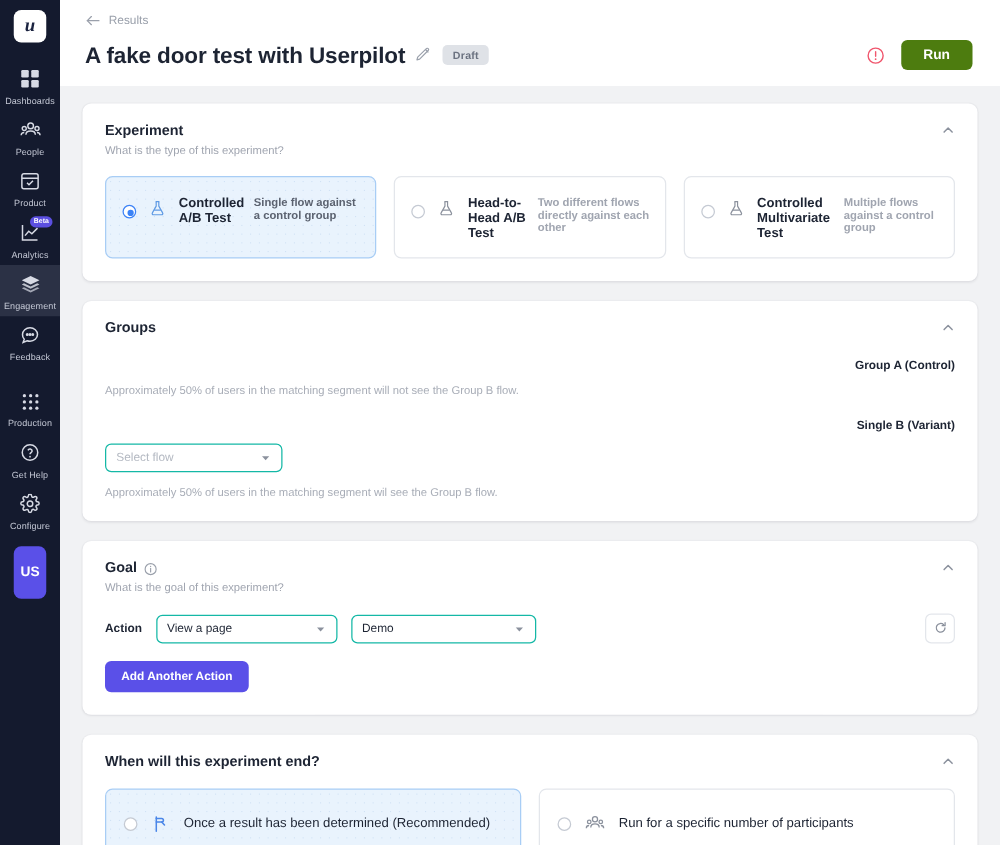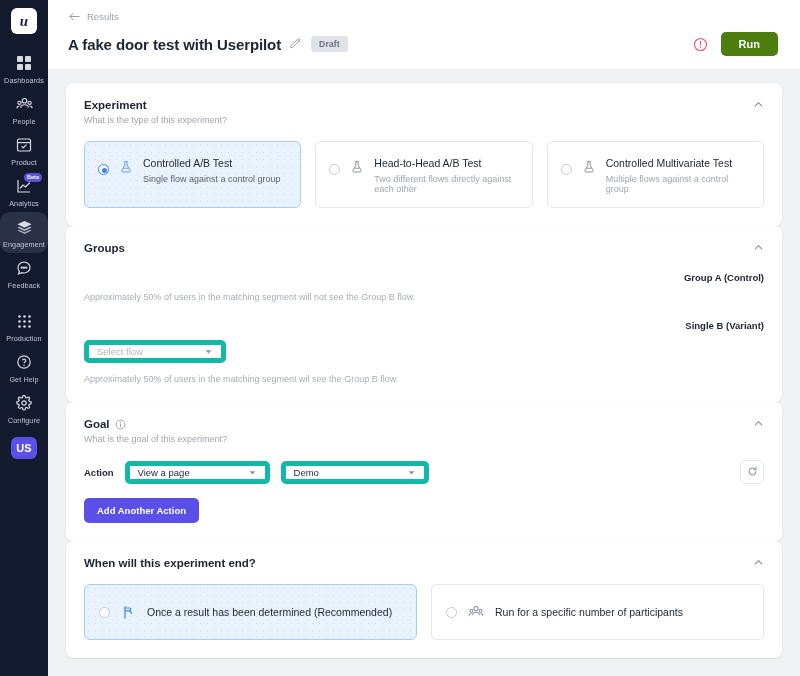"A fake door test with" .page-title { font-size: 15px -> 18px }
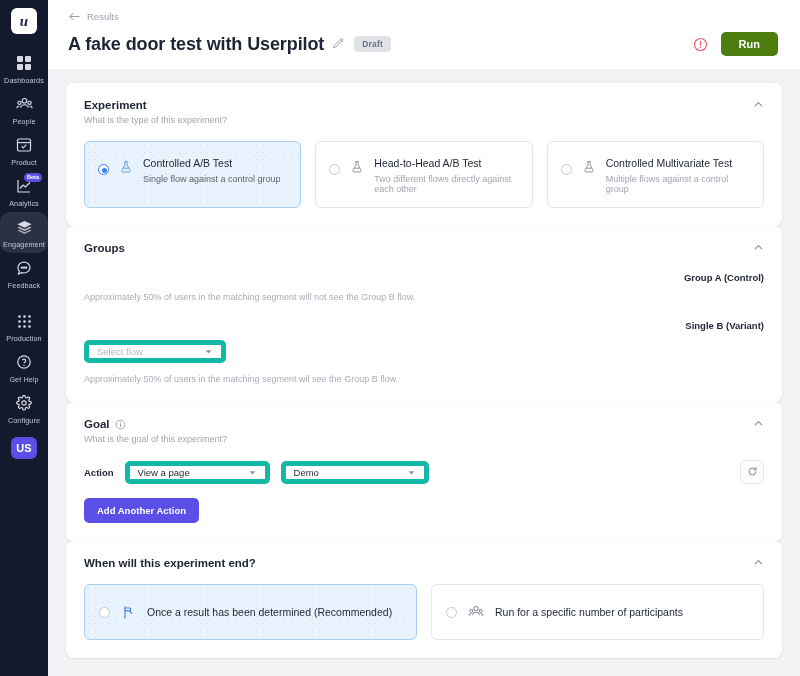"Experiment" .card { margin-bottom: none -> 16px }
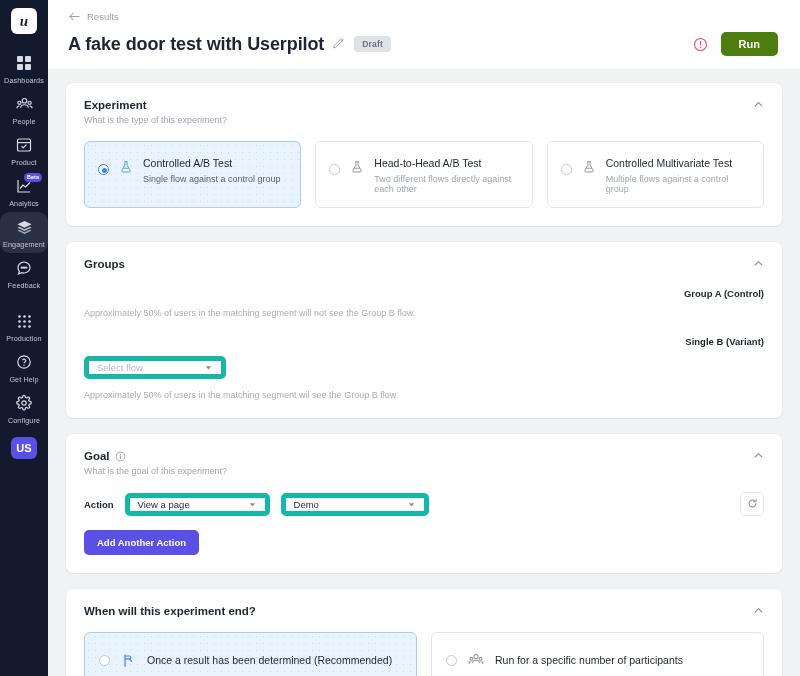"Controlled A/B Test" .rc-text { flex-direction: column -> row; font-weight: none -> bold }
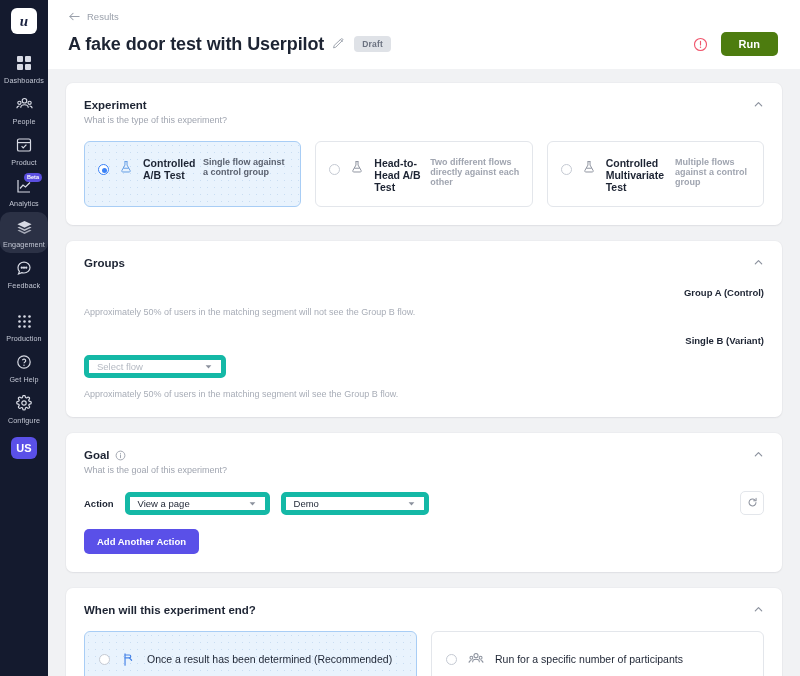"Engagement" .nav-item.active { border-radius: 10px -> none }
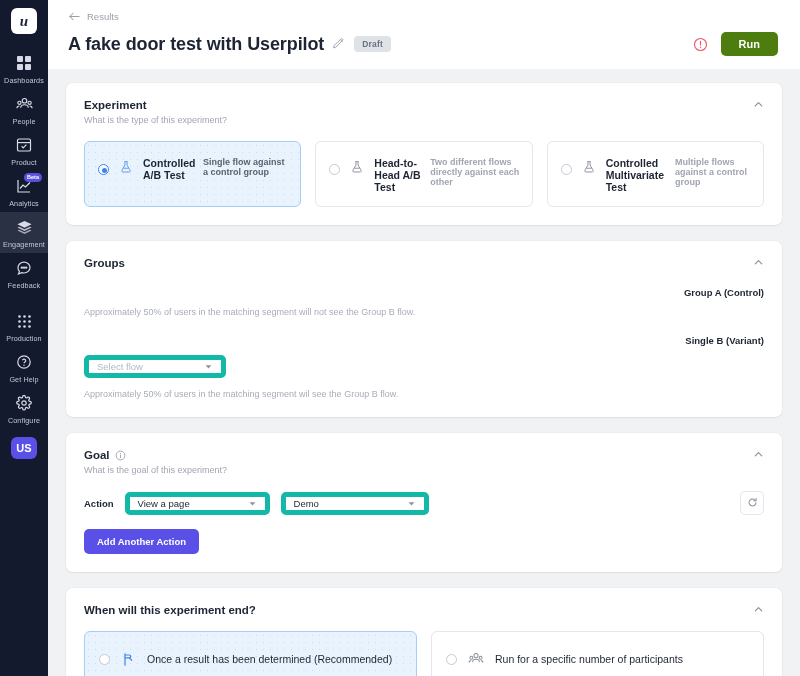"Select flow" .select { border: 5px solid #14b8a6 -> 1px solid #14b8a6 }
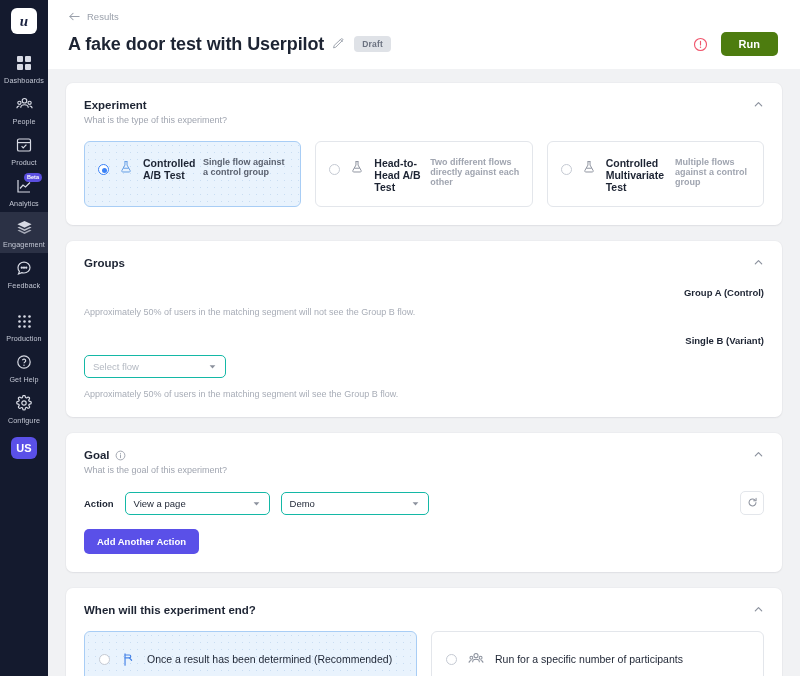"US" .avatar-chip { height: 22px -> 42px }
